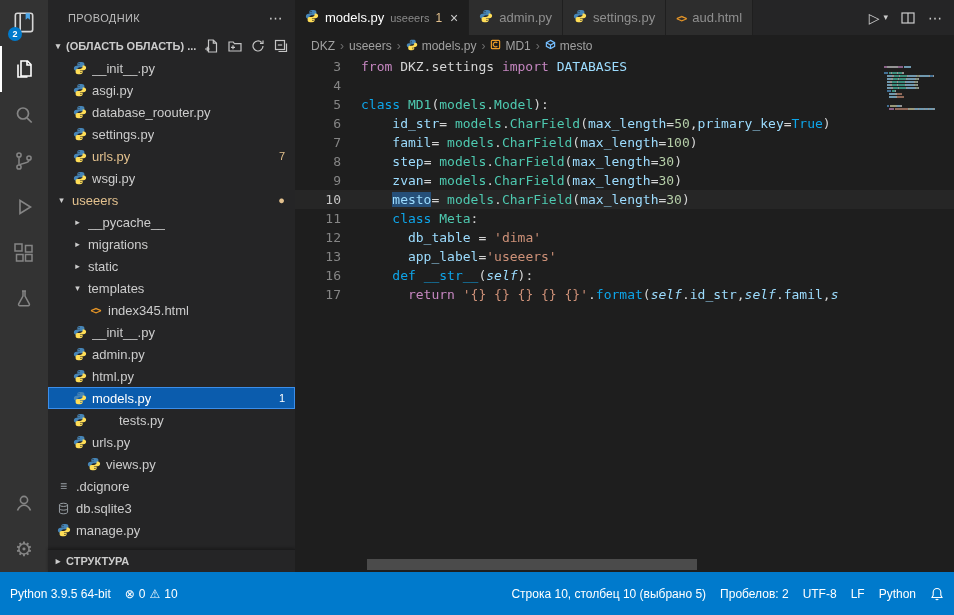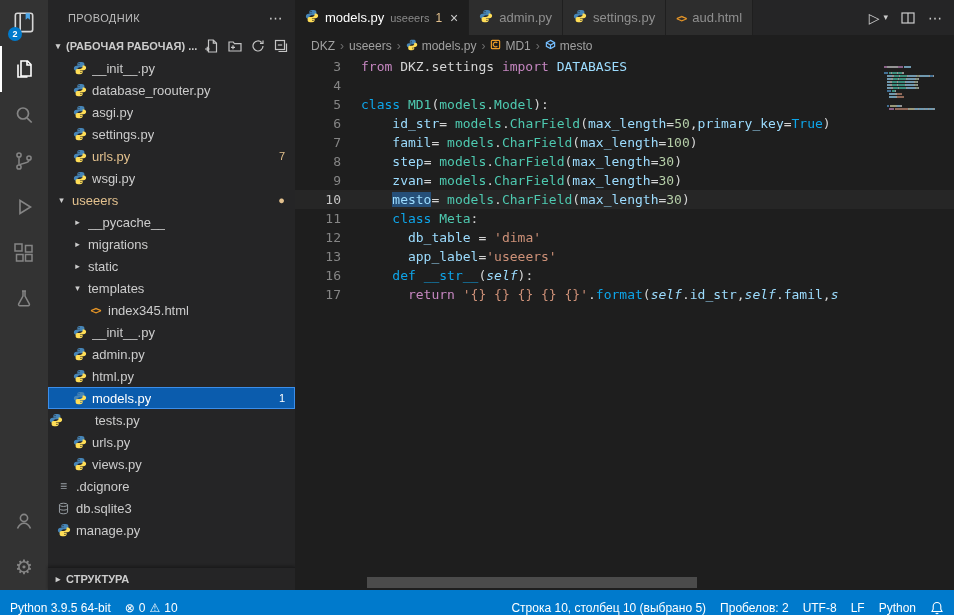"(РАБОЧАЯ РАБОЧАЯ) ..." span { text: РАБОЧАЯ РАБОЧАЯ -> ОБЛАСТЬ ОБЛАСТЬ }
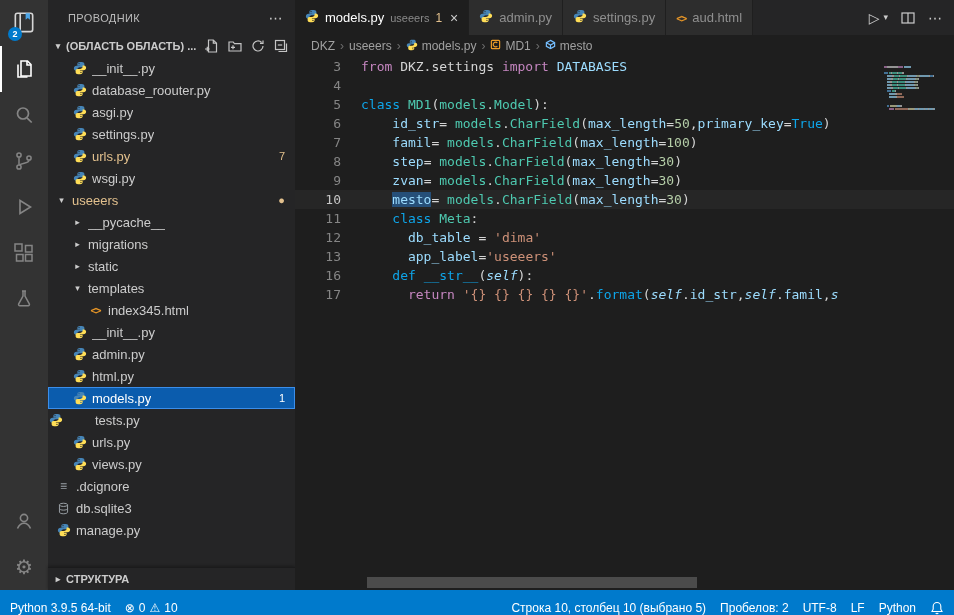"database_roouter.py" div.row { order: before "asgi.py" -> after "asgi.py" }
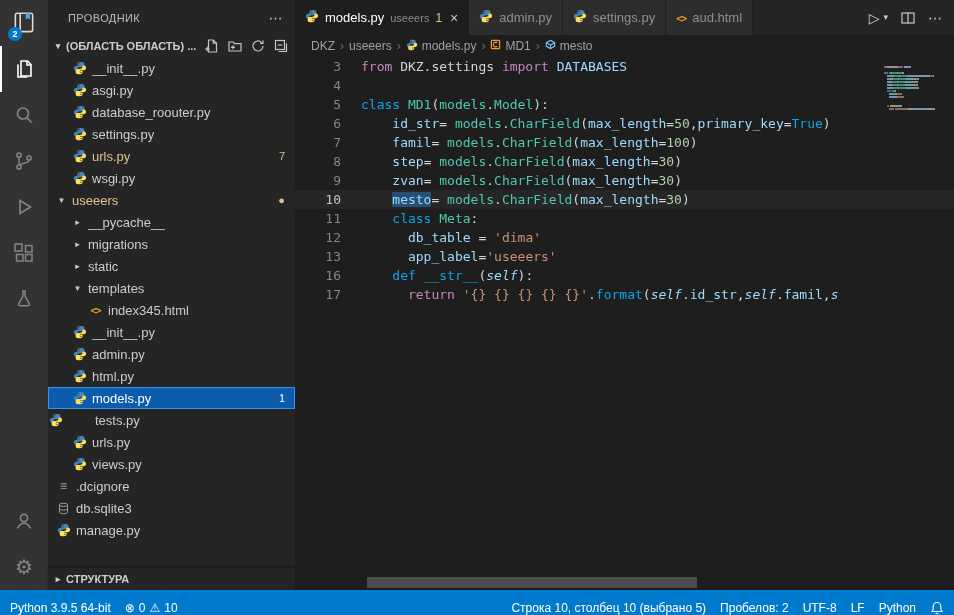"tests.py" div.row { padding-left: none -> 24px }
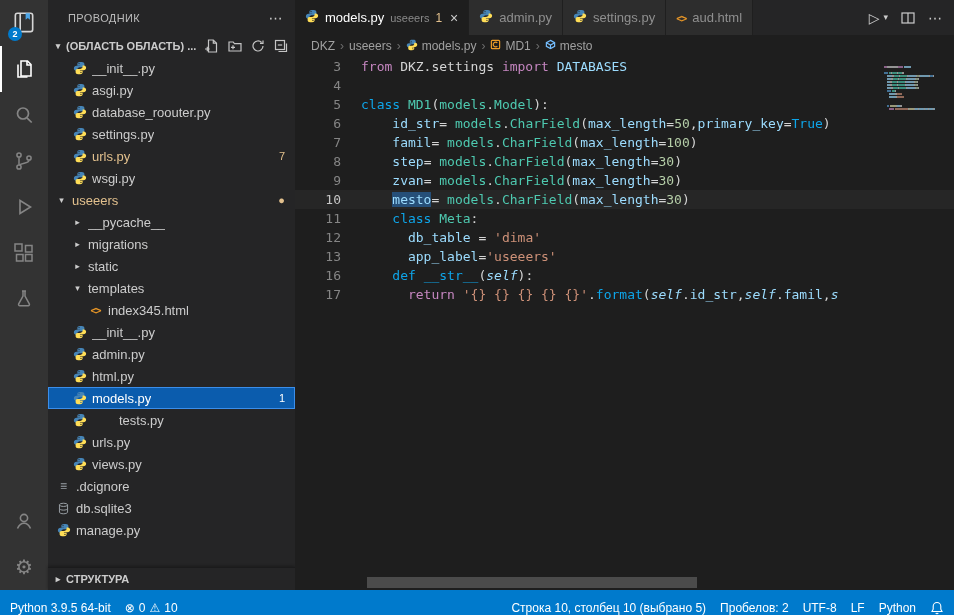"views.py" div.row { padding-left: 24px -> 38px }
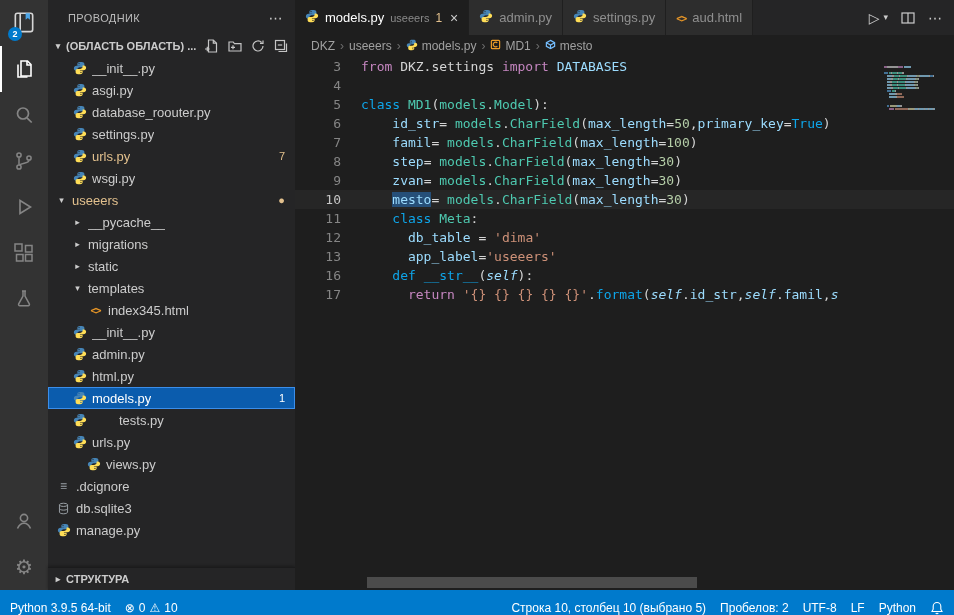"Python 3.9.5 64-bit" .statusbar { align-items: flex-end -> center; height: 25px -> 43px }
